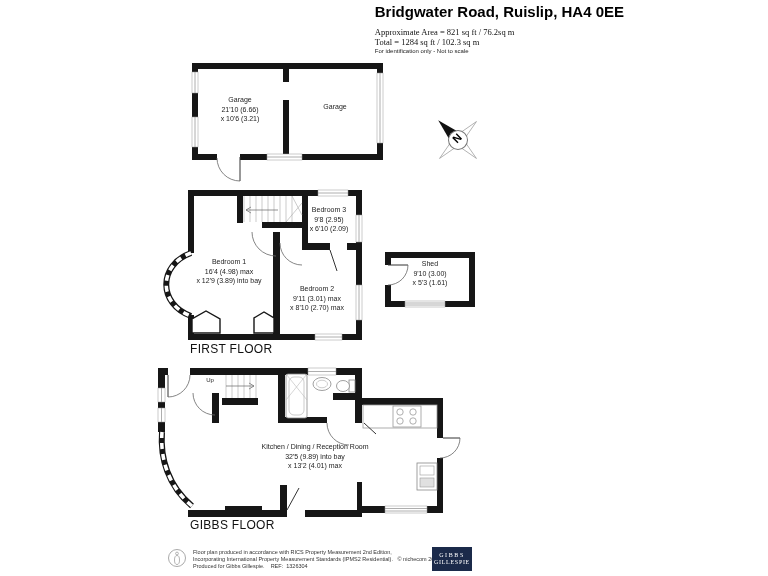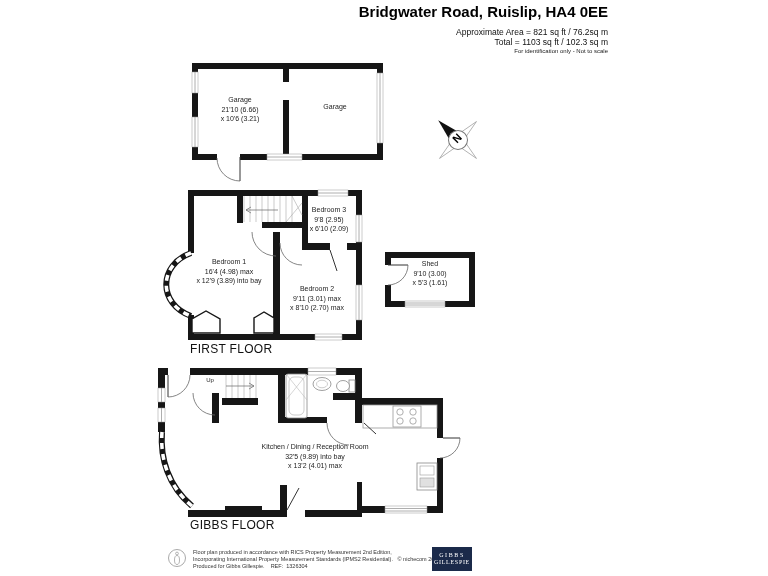"Bridgwater Road, Ruislip, HA4 0EE" .header { right: 160px -> 144px; text-align: right -> none }
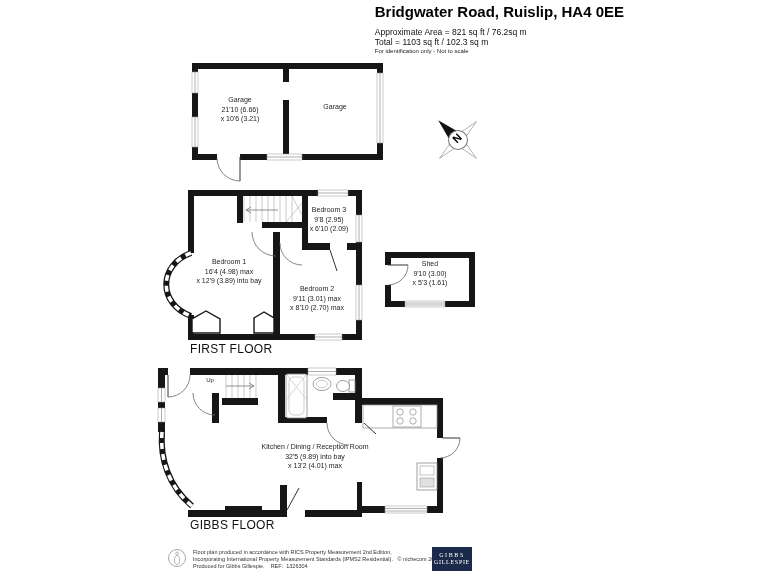"Approximate Area = 821 sq" .header .area-lines { font-family: none -> Liberation Serif, serif }
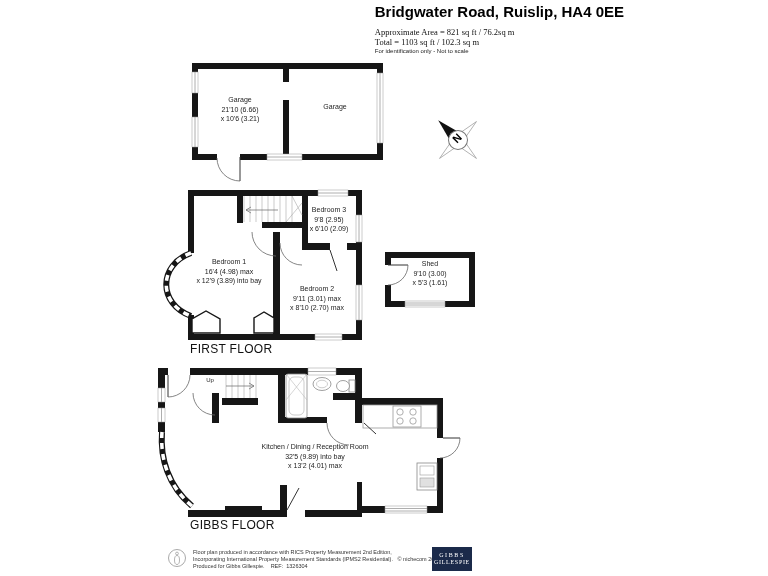"Total = 1103 sq ft" div.area-line { text: 1103 -> 1284 }
